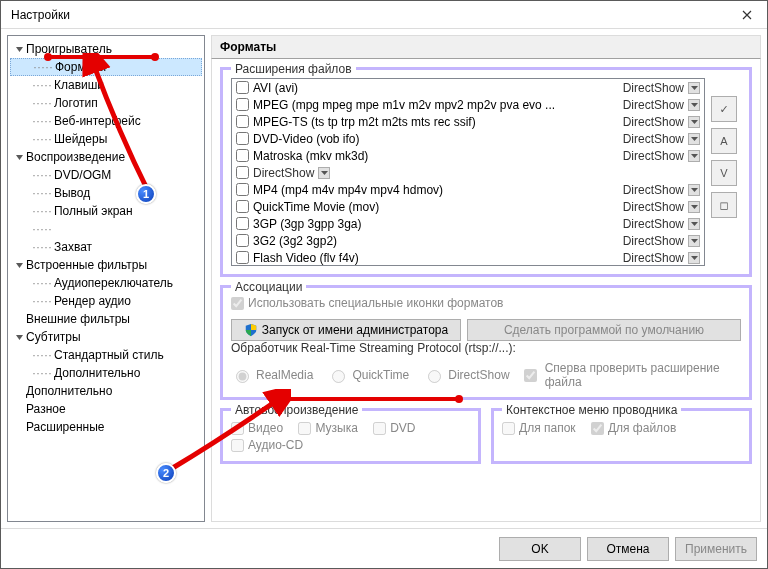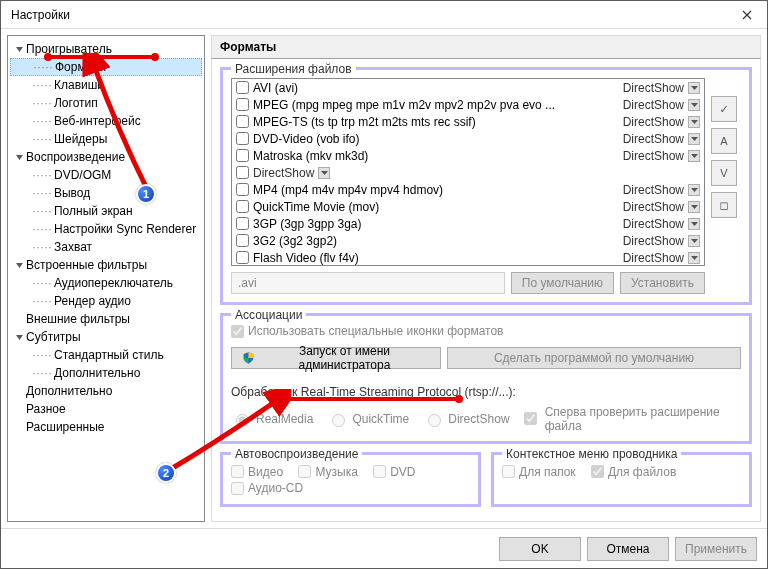"Настройки Sync Renderer" span { html: <span>Настройки Sync Renderer</span> -> none }
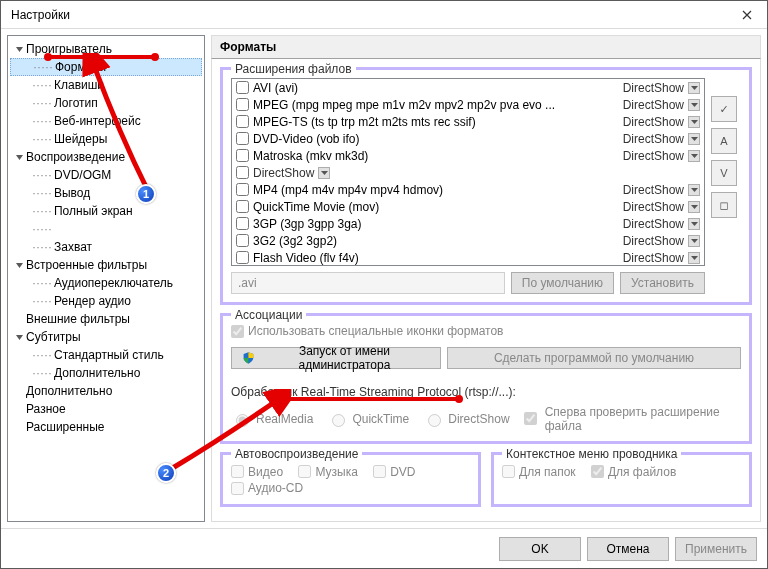".avi" div.row { html: <div> <input> <button>По умолчанию</button> <button>Установить</button> </div> -> none }
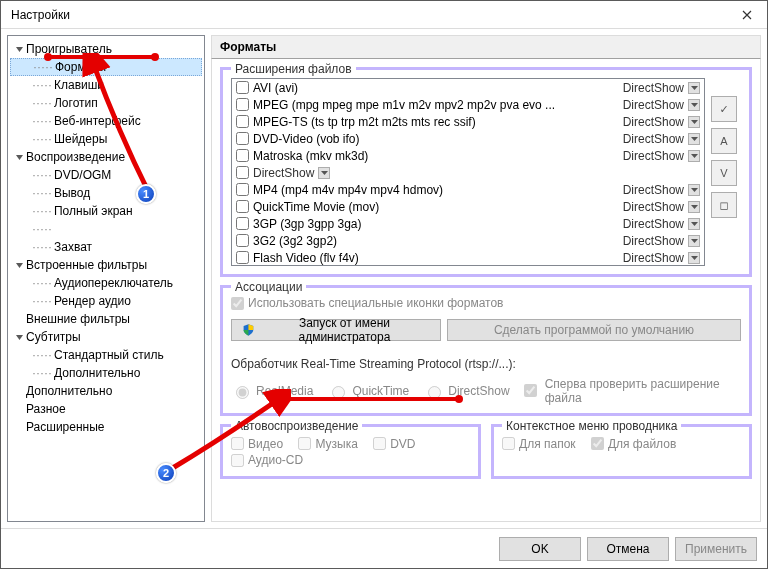"Использовать специальные иконки форматов" .check { align-items: center -> flex-end }
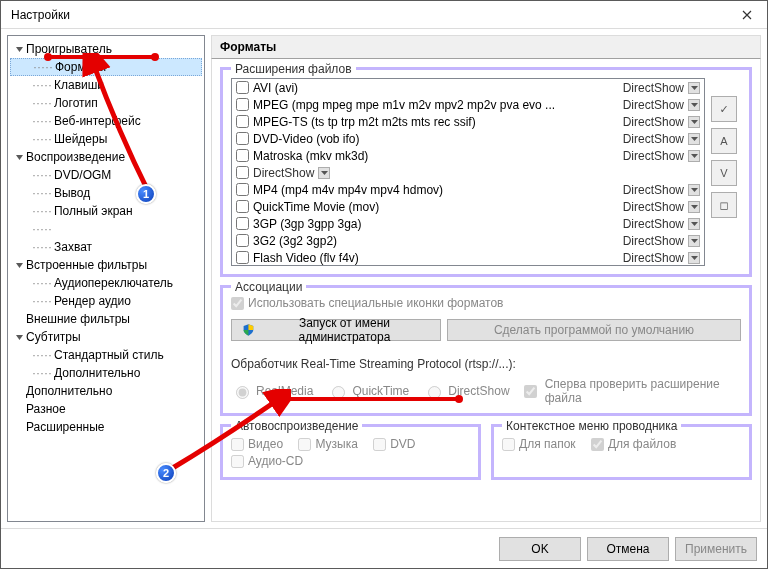"Запуск от имени администратора" .btn.admin { width: 210px -> 230px }
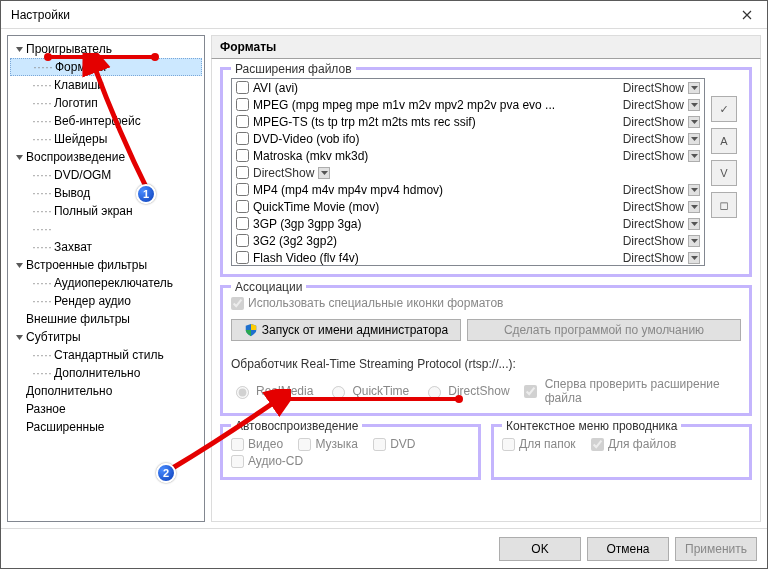"Обработчик Real-Time Streaming Protocol" div { margin-top: 16px -> 0 }
